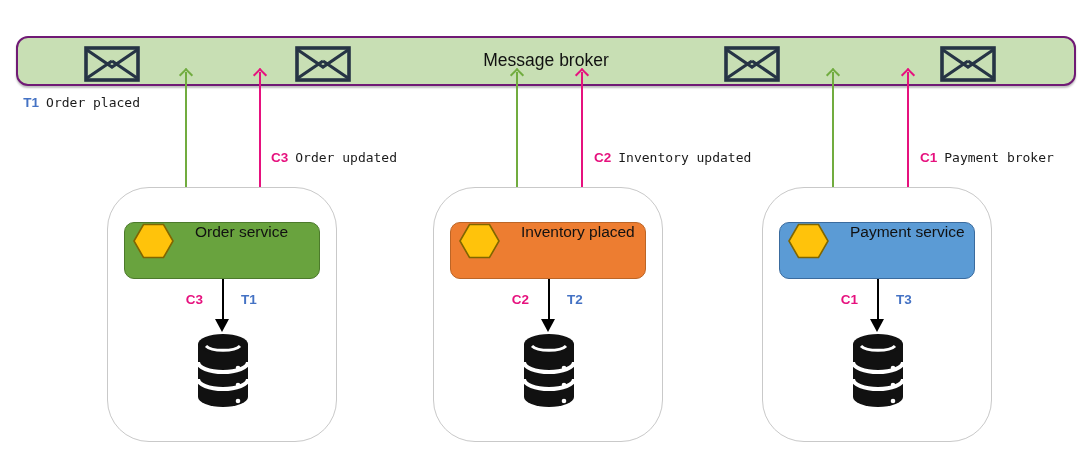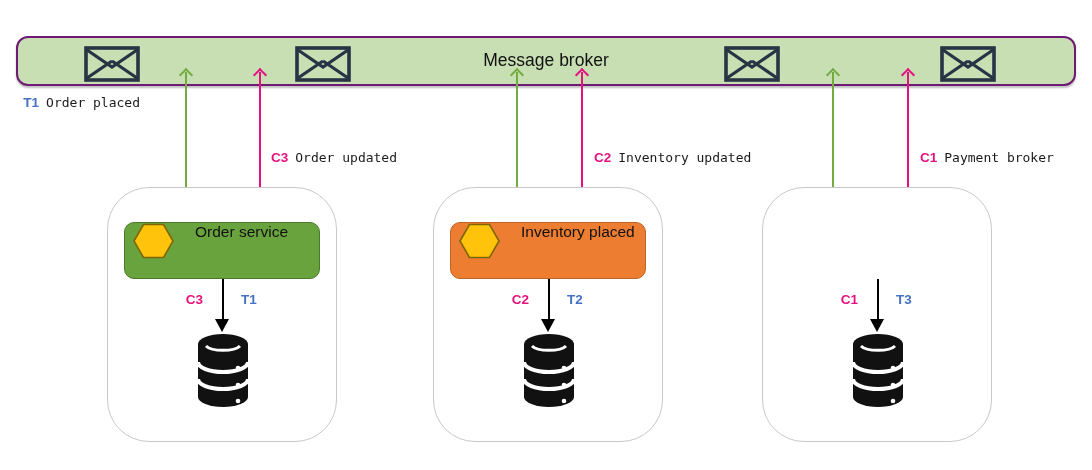"Payment service" div.svcbox { html: none -> <div> <svg> <polygon></polygon> </svg> <span>Payment service</span> </div> }
